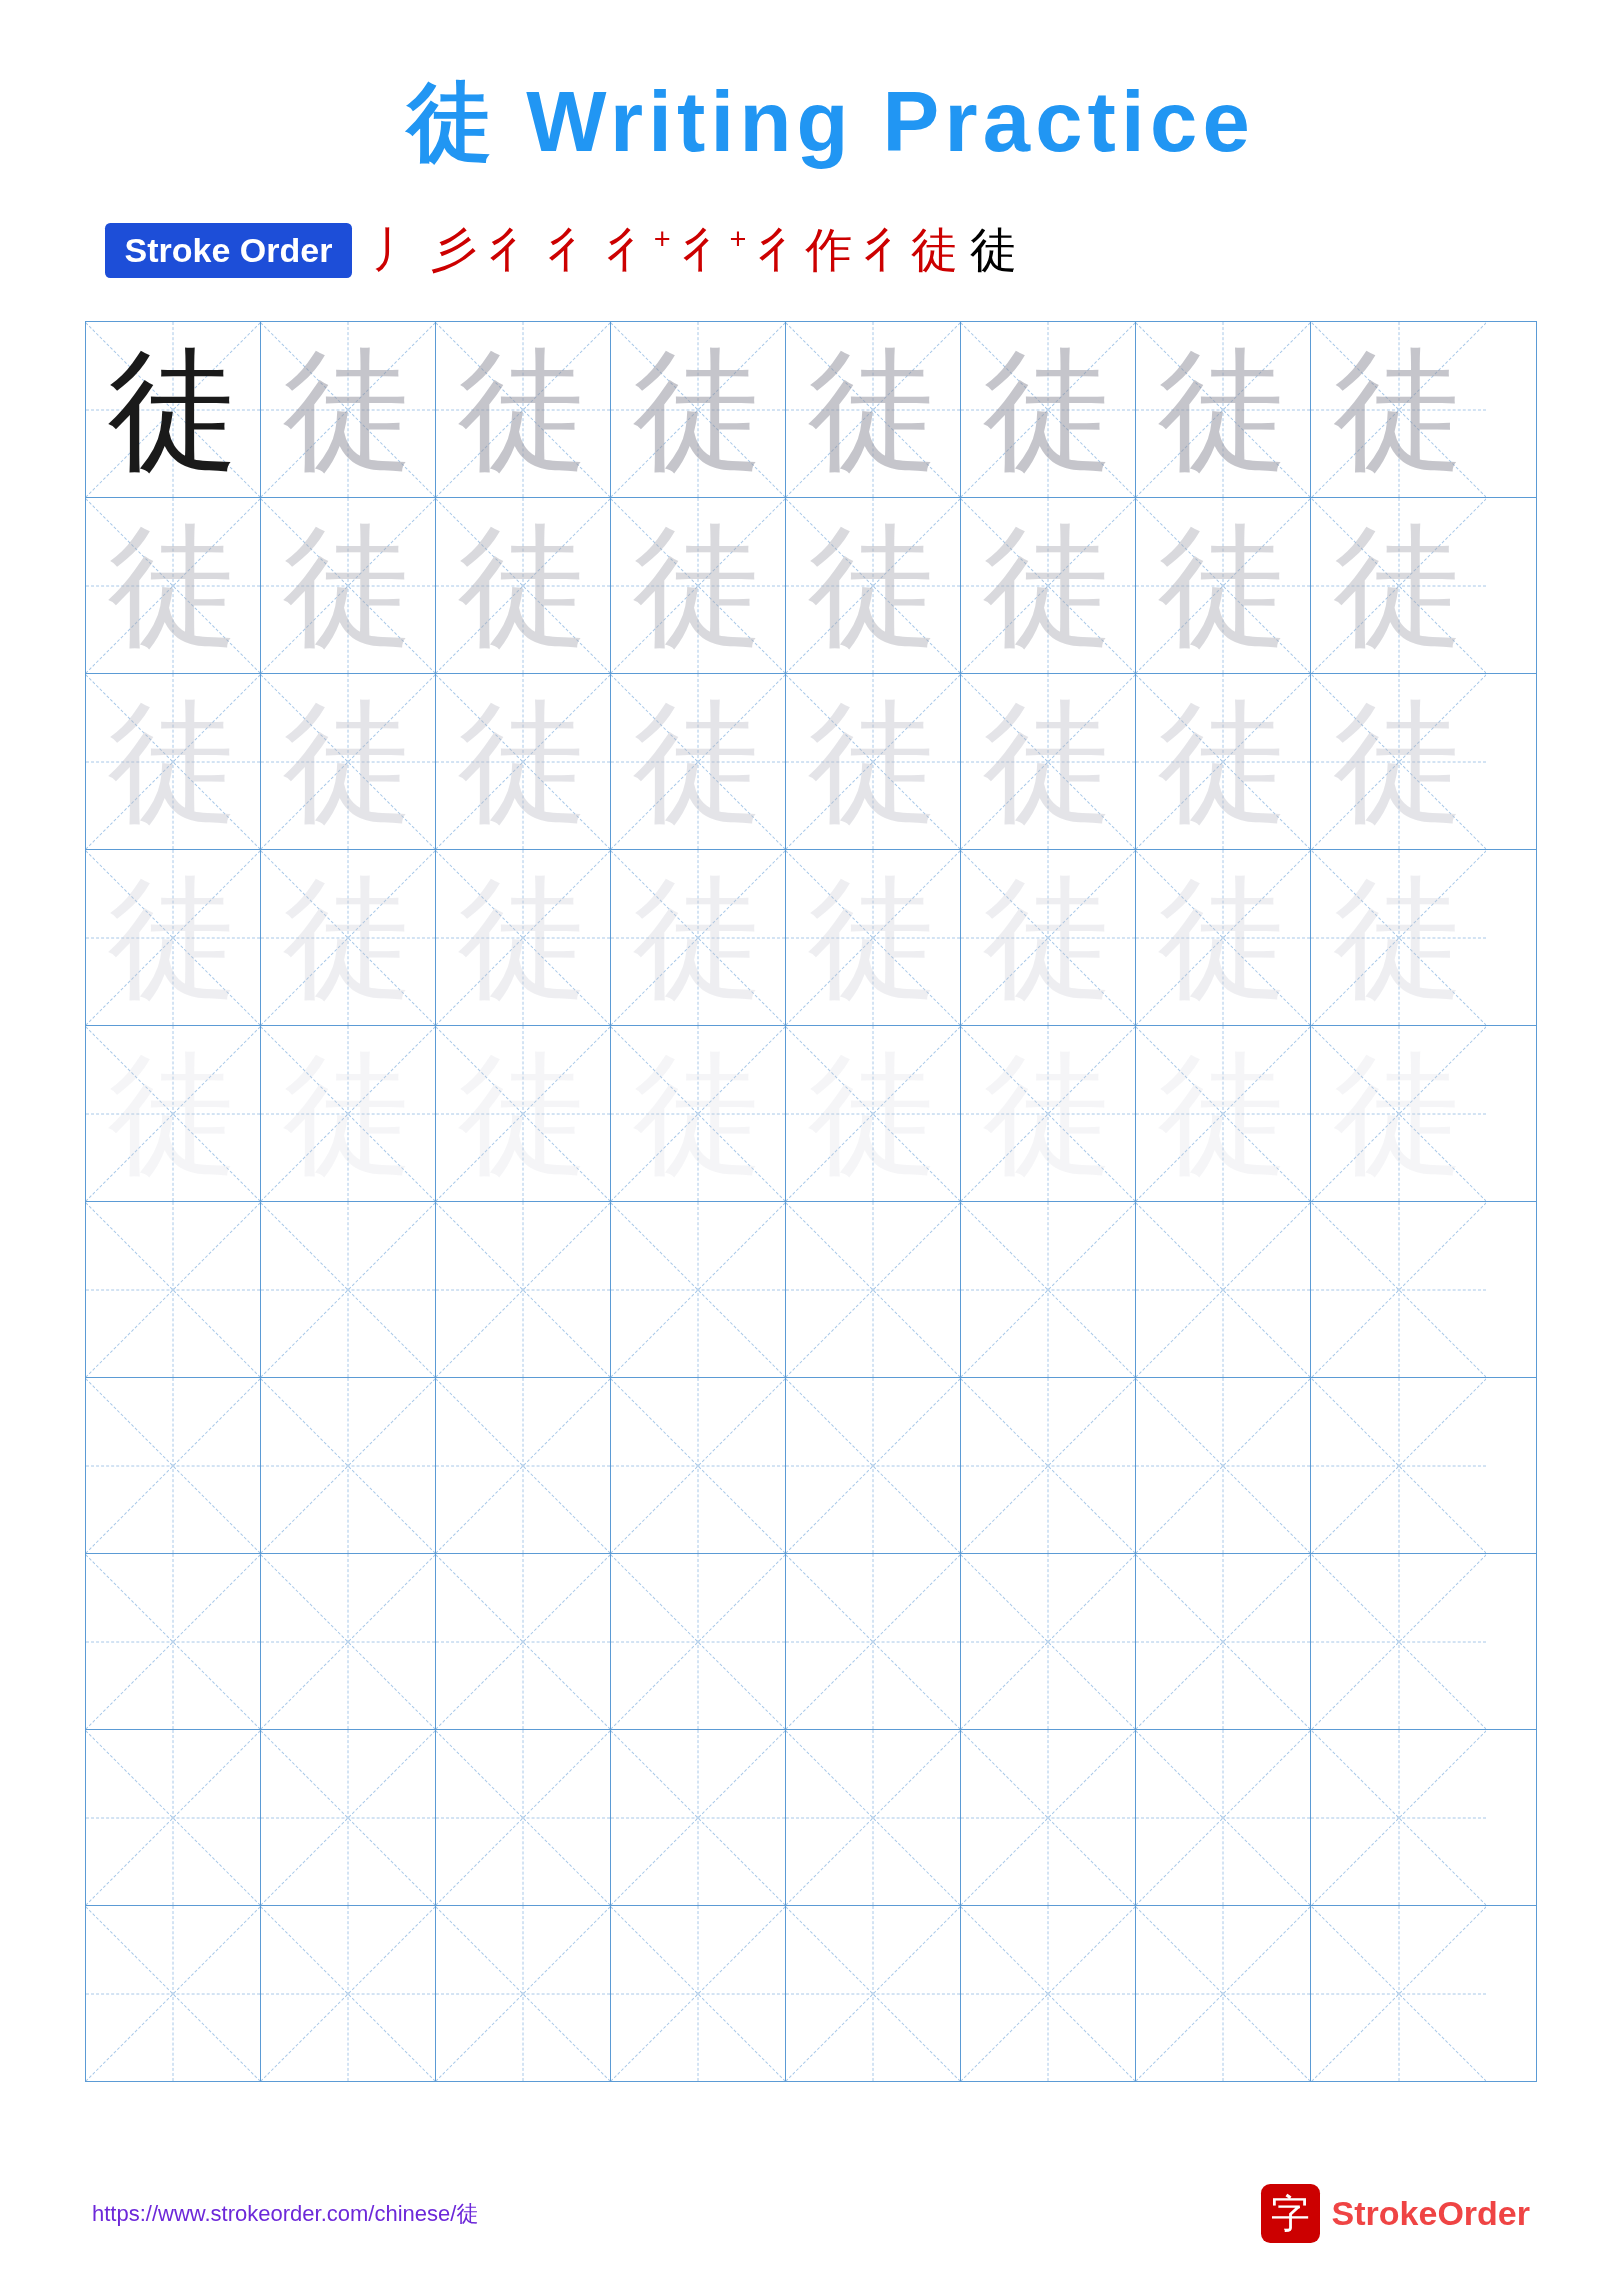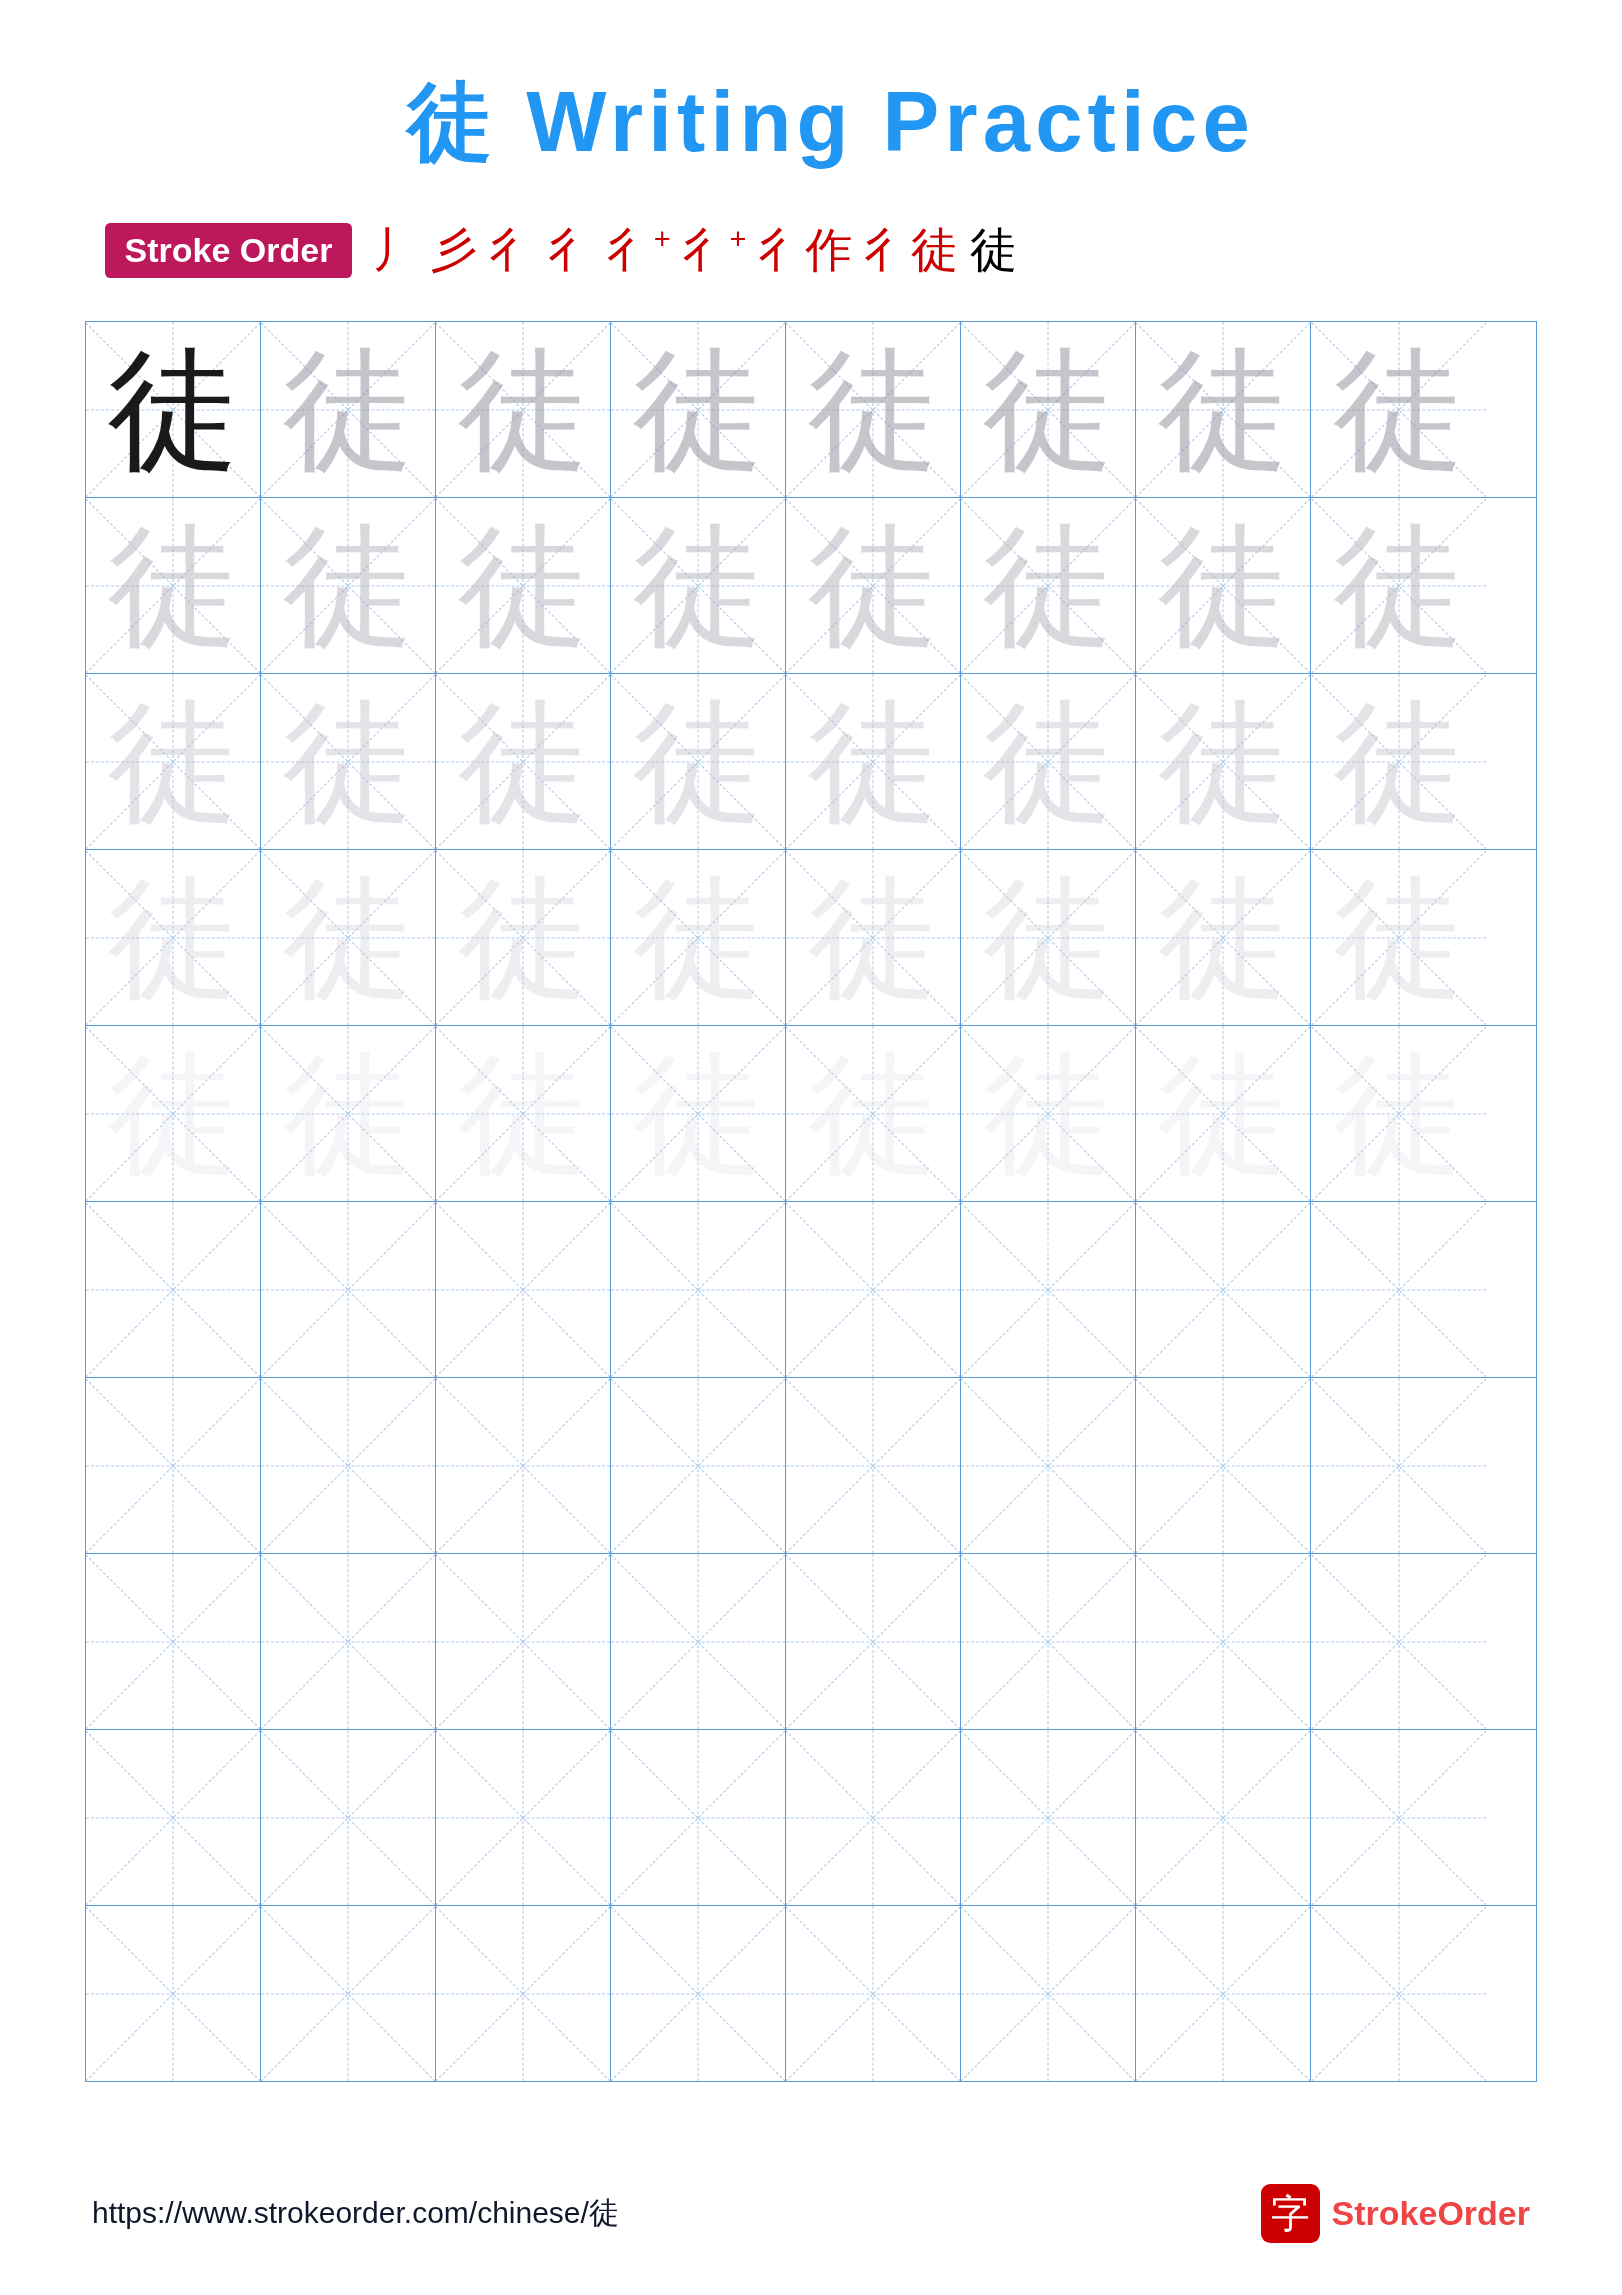"Stroke Order" .stroke-order-badge { background: #be185d -> #1d4ed8 }
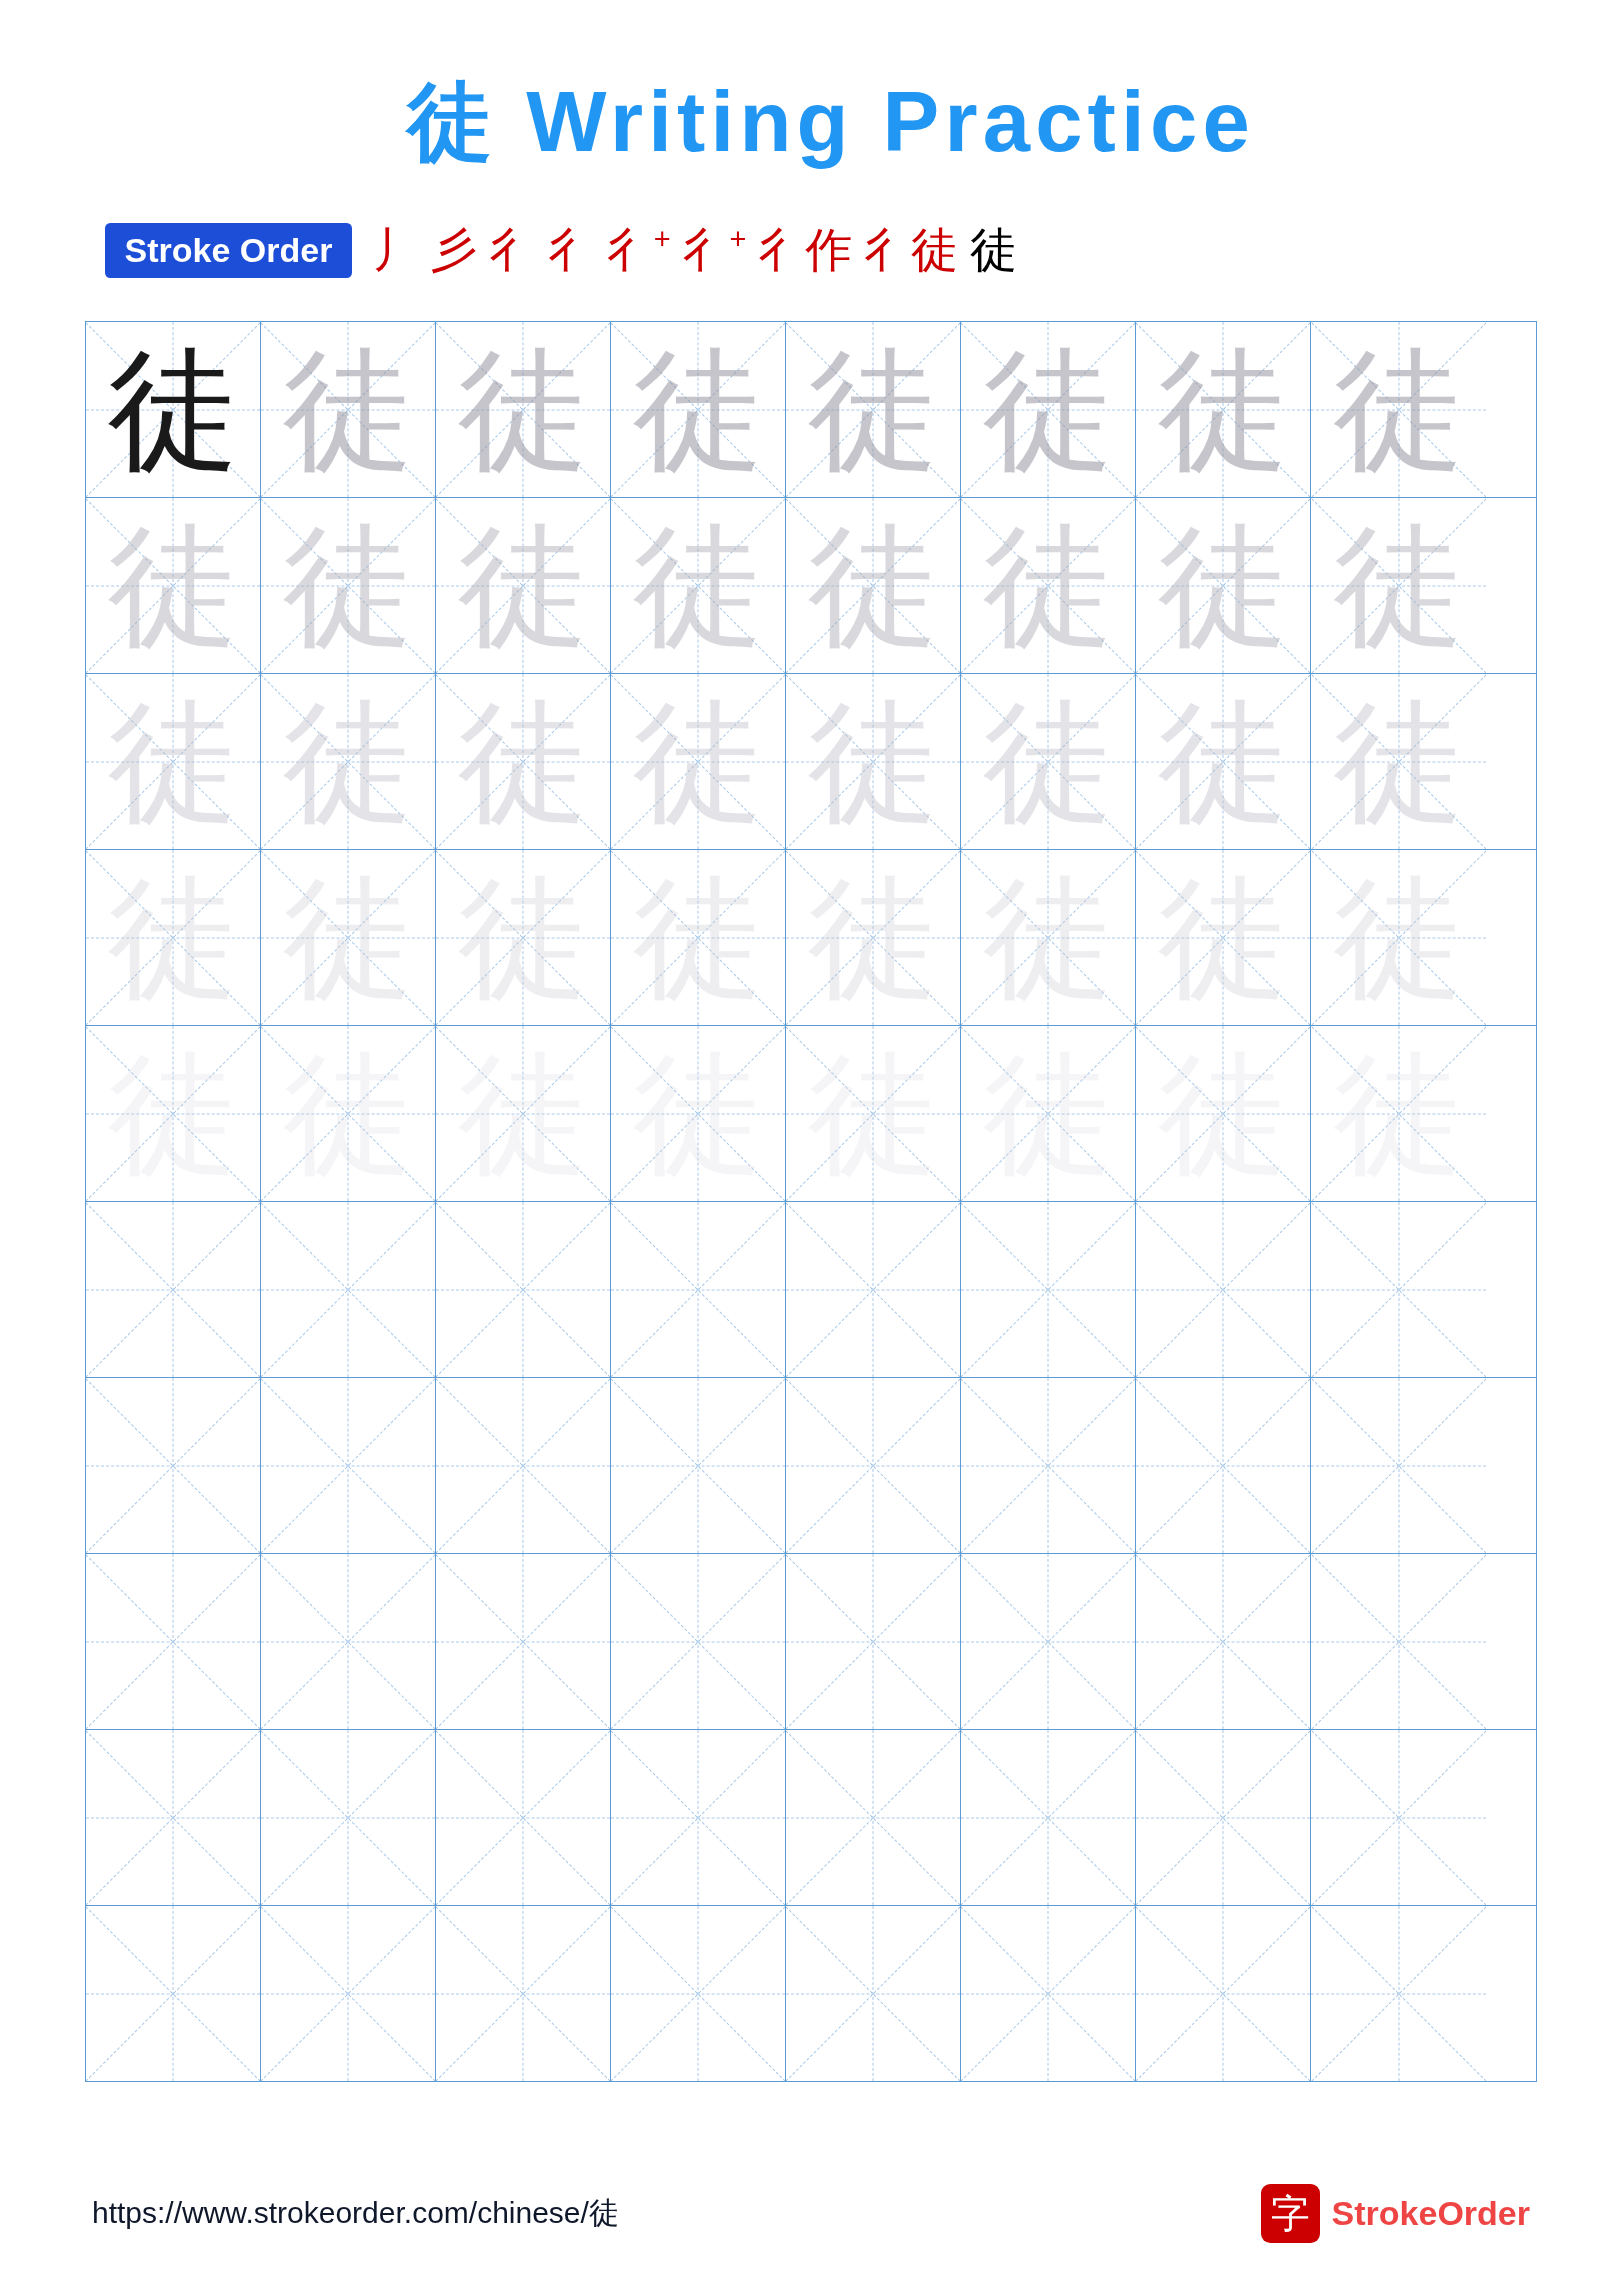"https://www.strokeorder.com/chinese/徒" .footer-url { color: #0f172a -> #6d28d9; font-size: 30px -> 22px }
